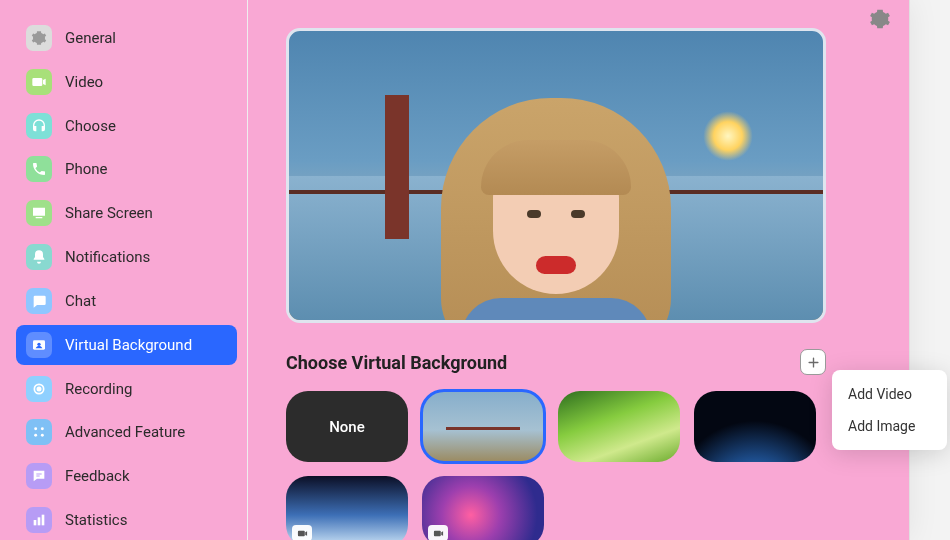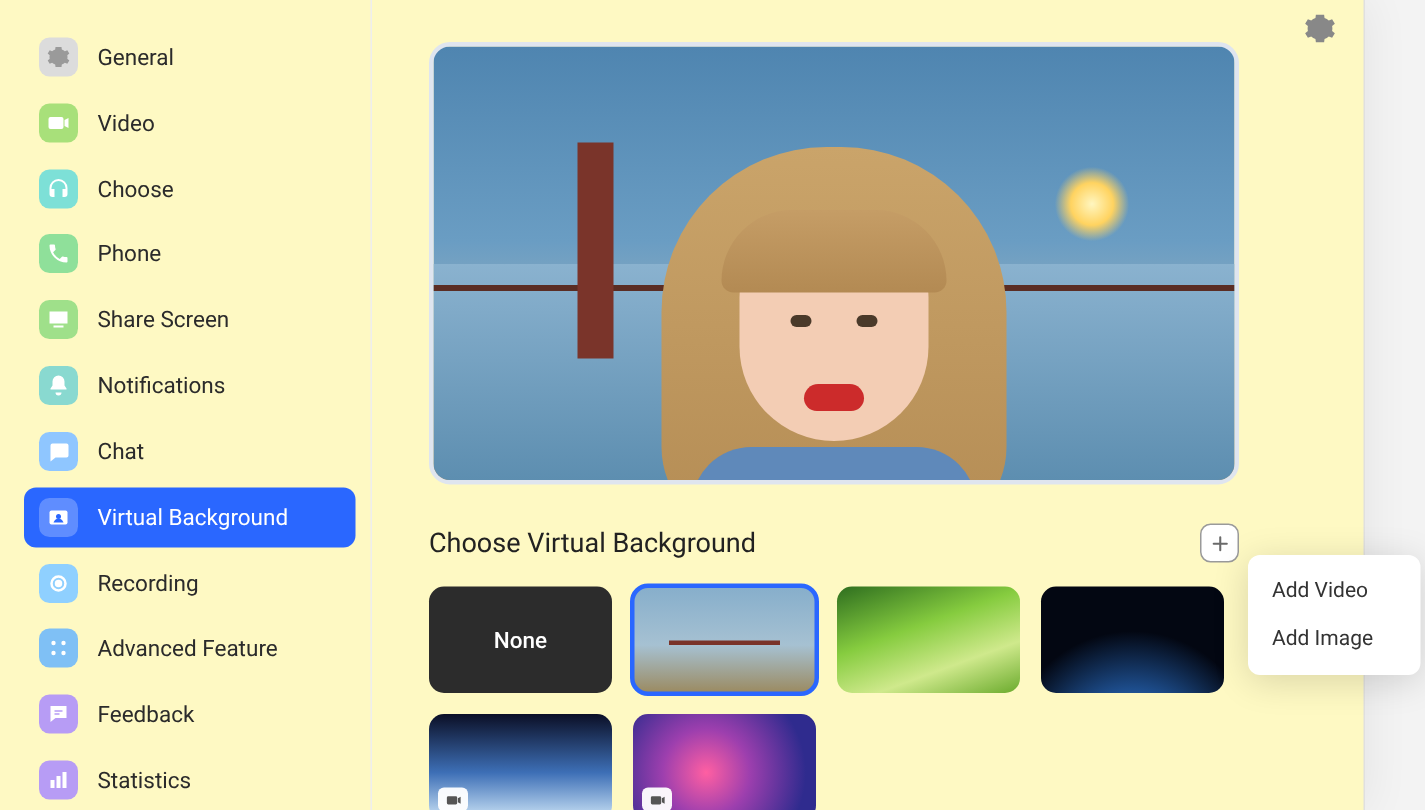"General" .window { background: #fef9c3 -> #f9a8d4 }
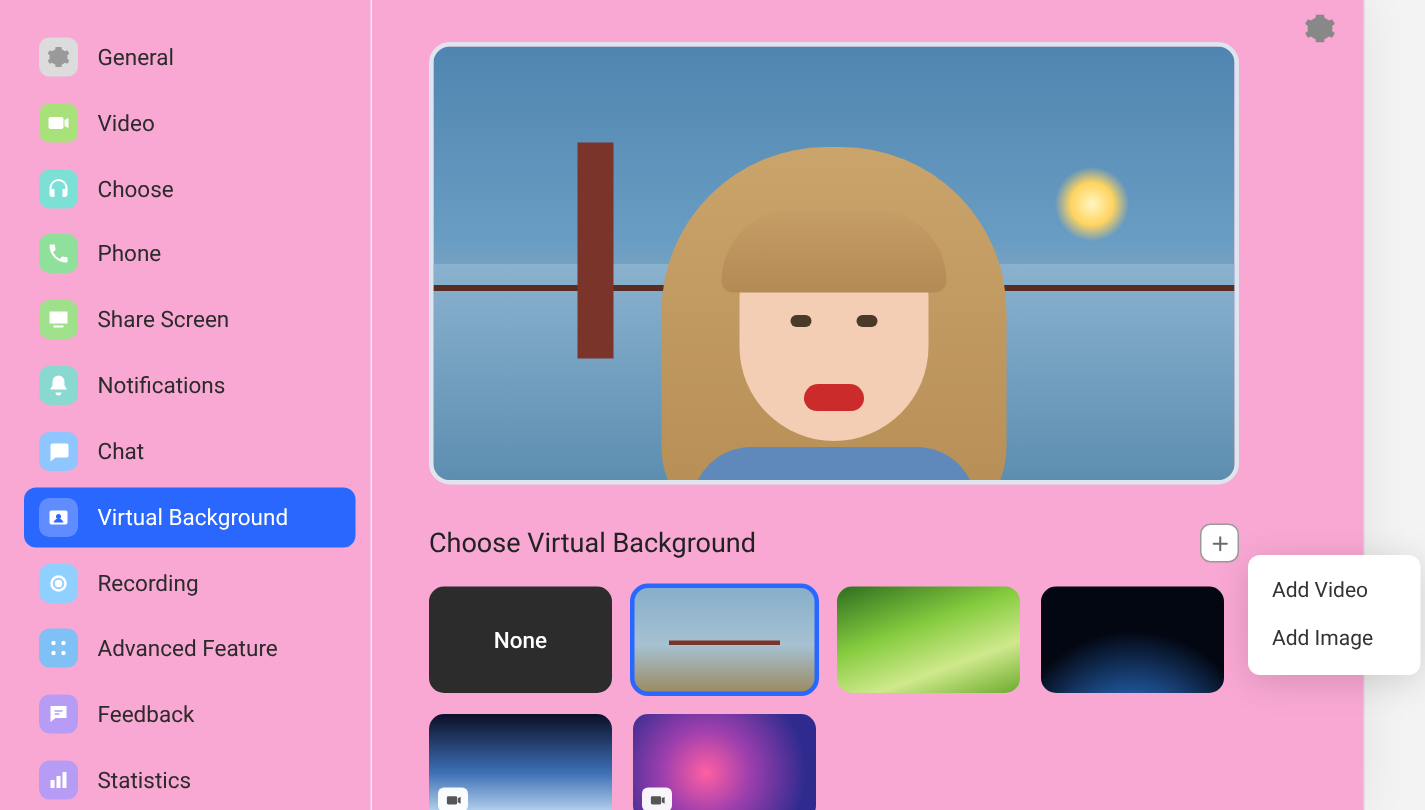"Choose Virtual Background" .section-title { font-weight: 400 -> 700 }
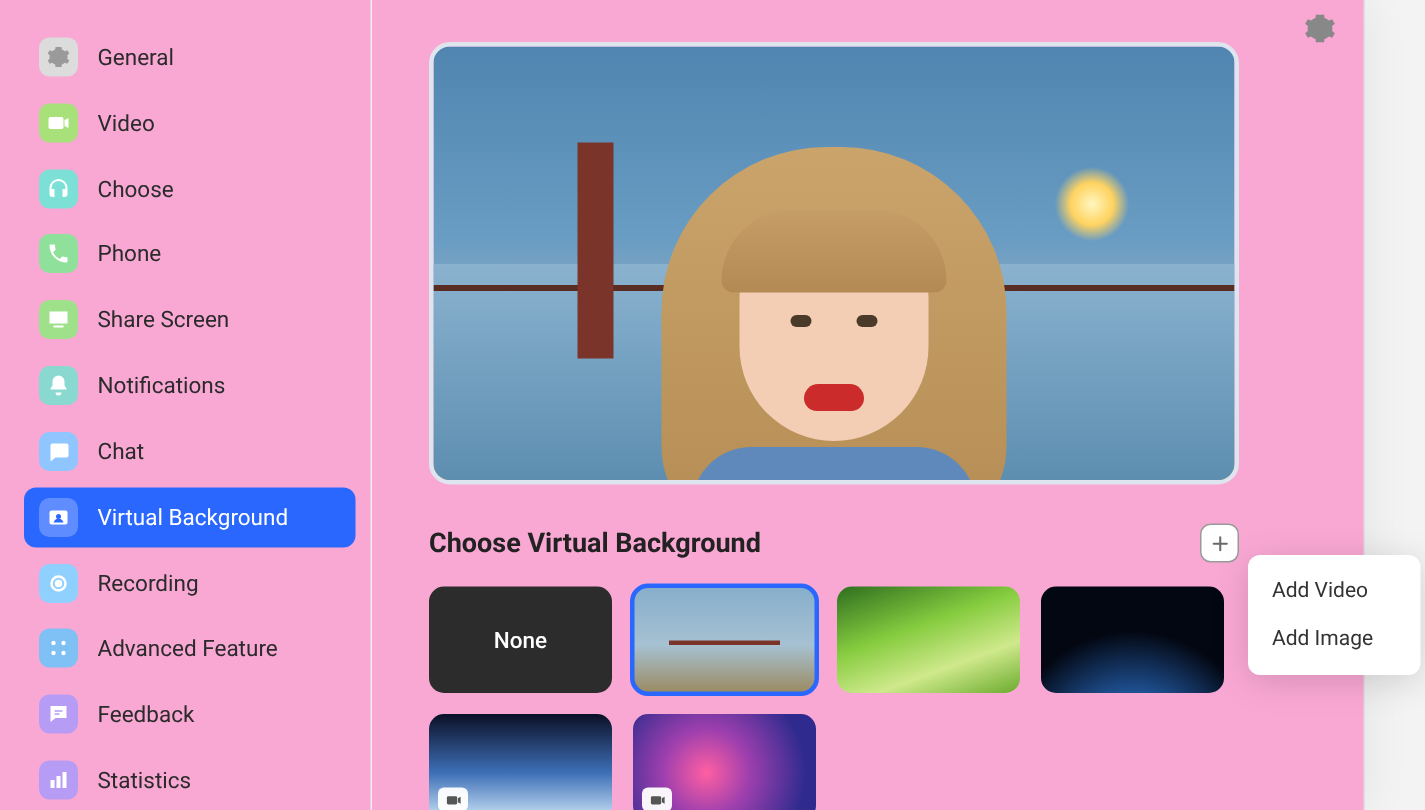"None" .thumb { border-radius: 10px -> 22px }
